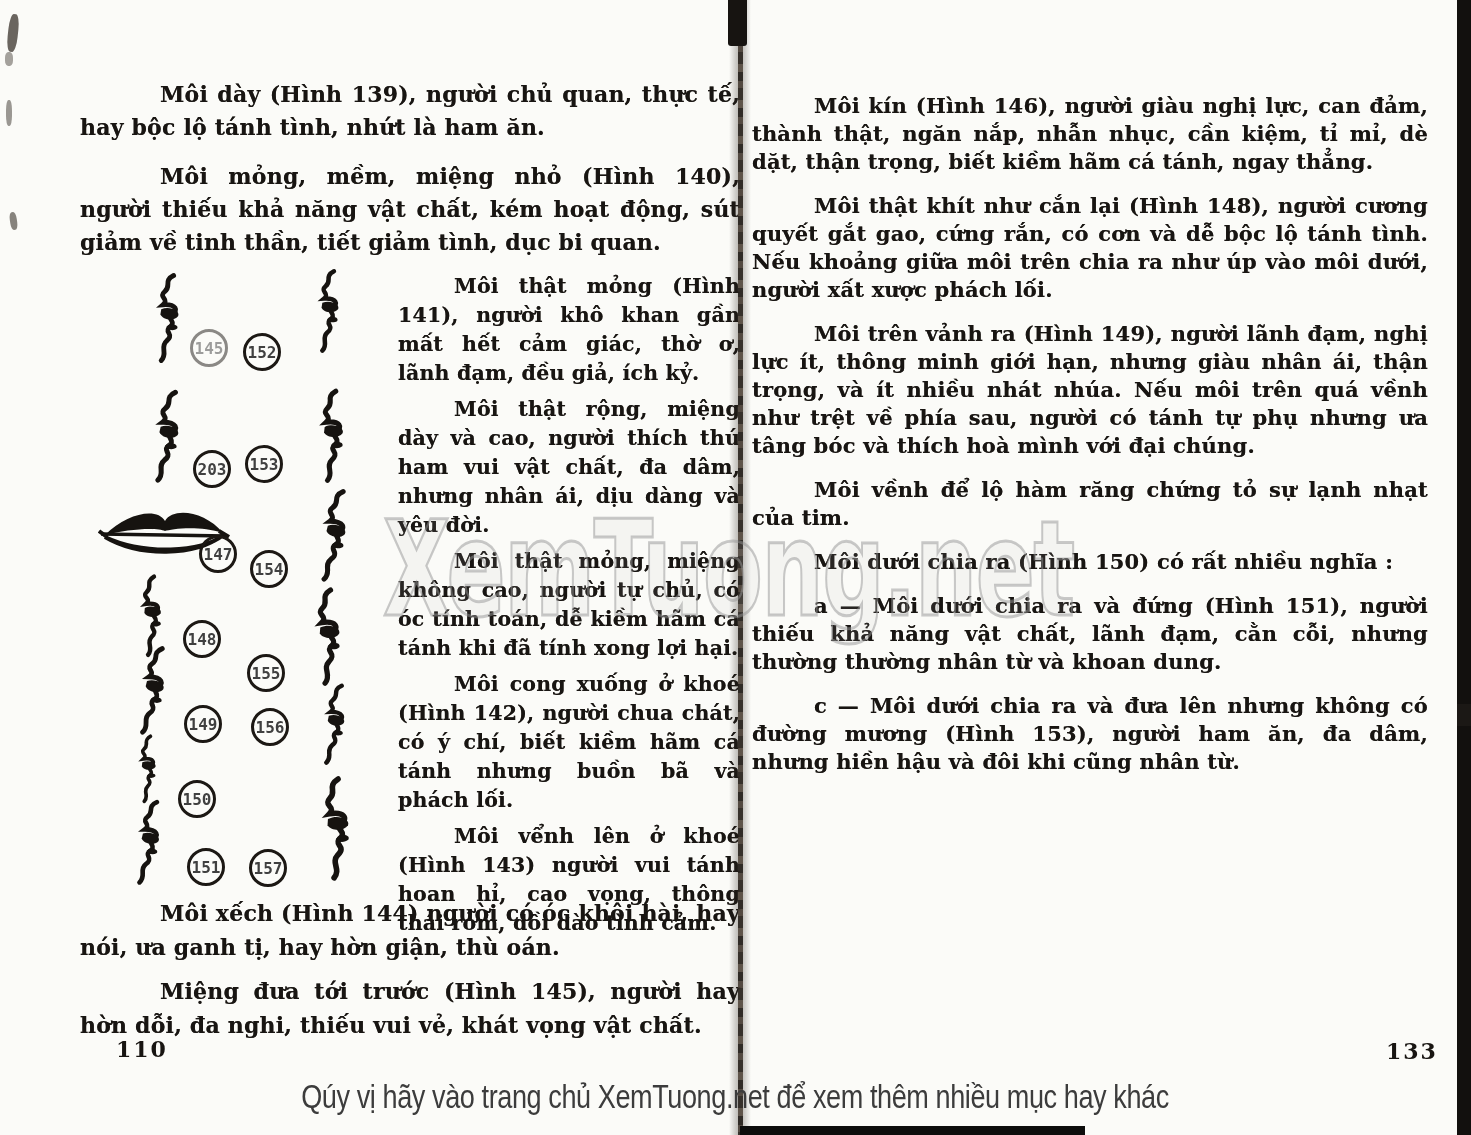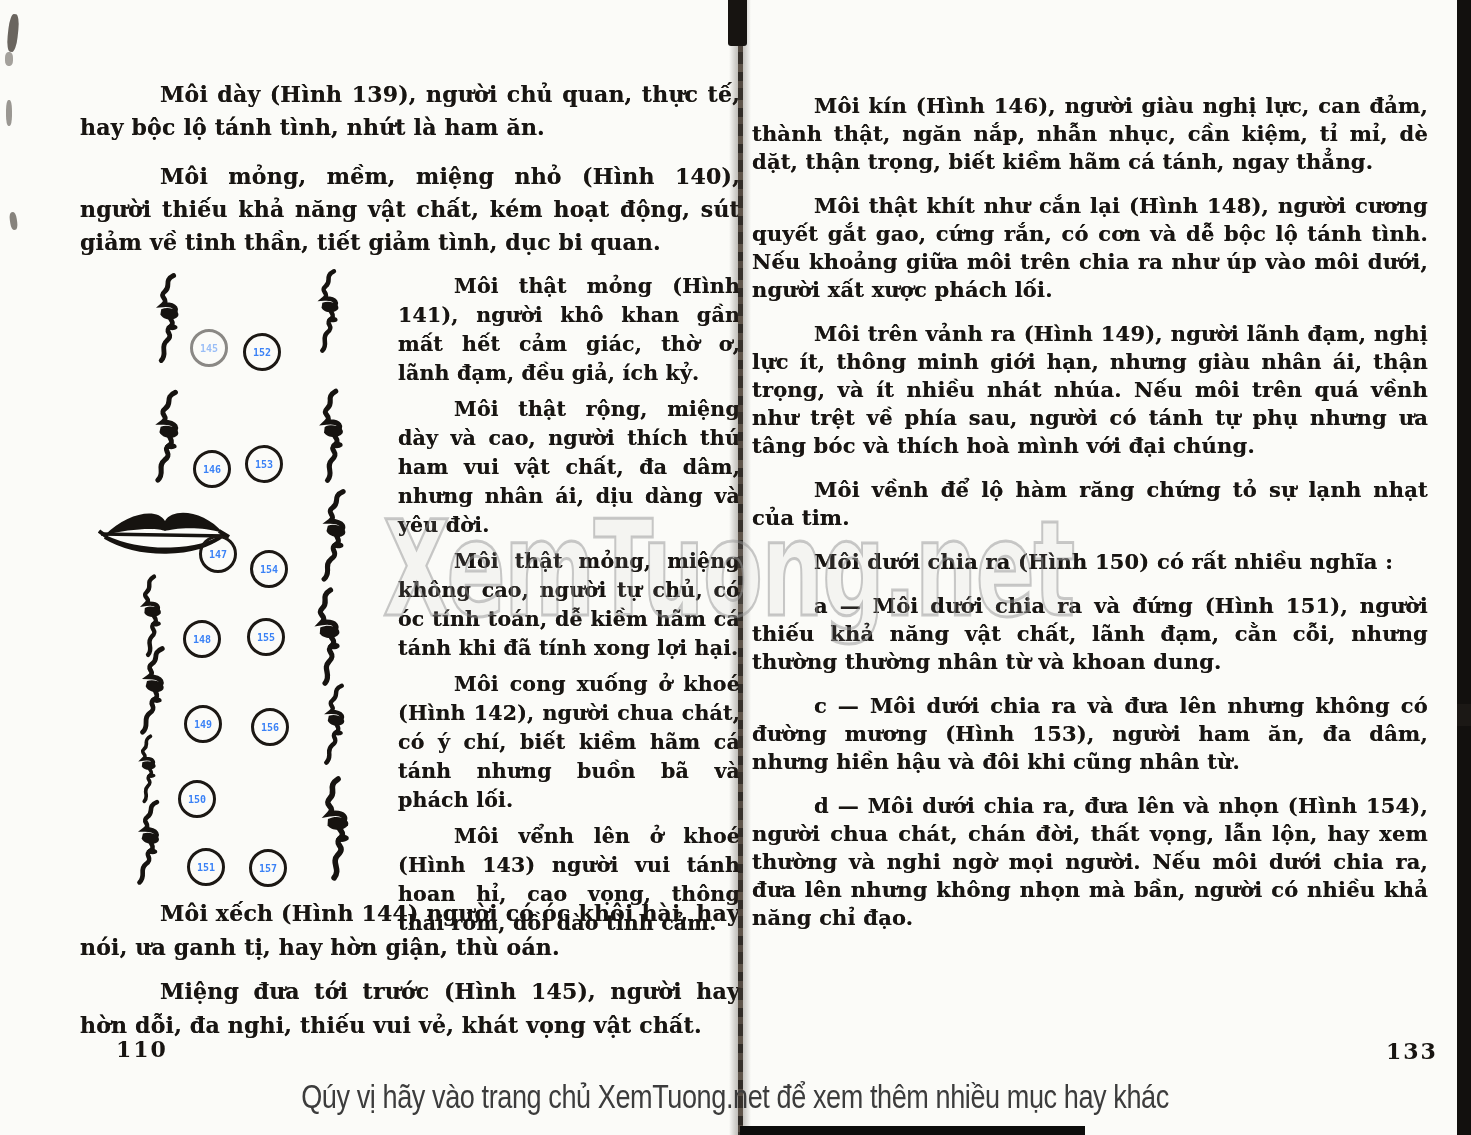"145" .circ { color: #3b82f6 -> #404040; font-size: 10px -> 16px }
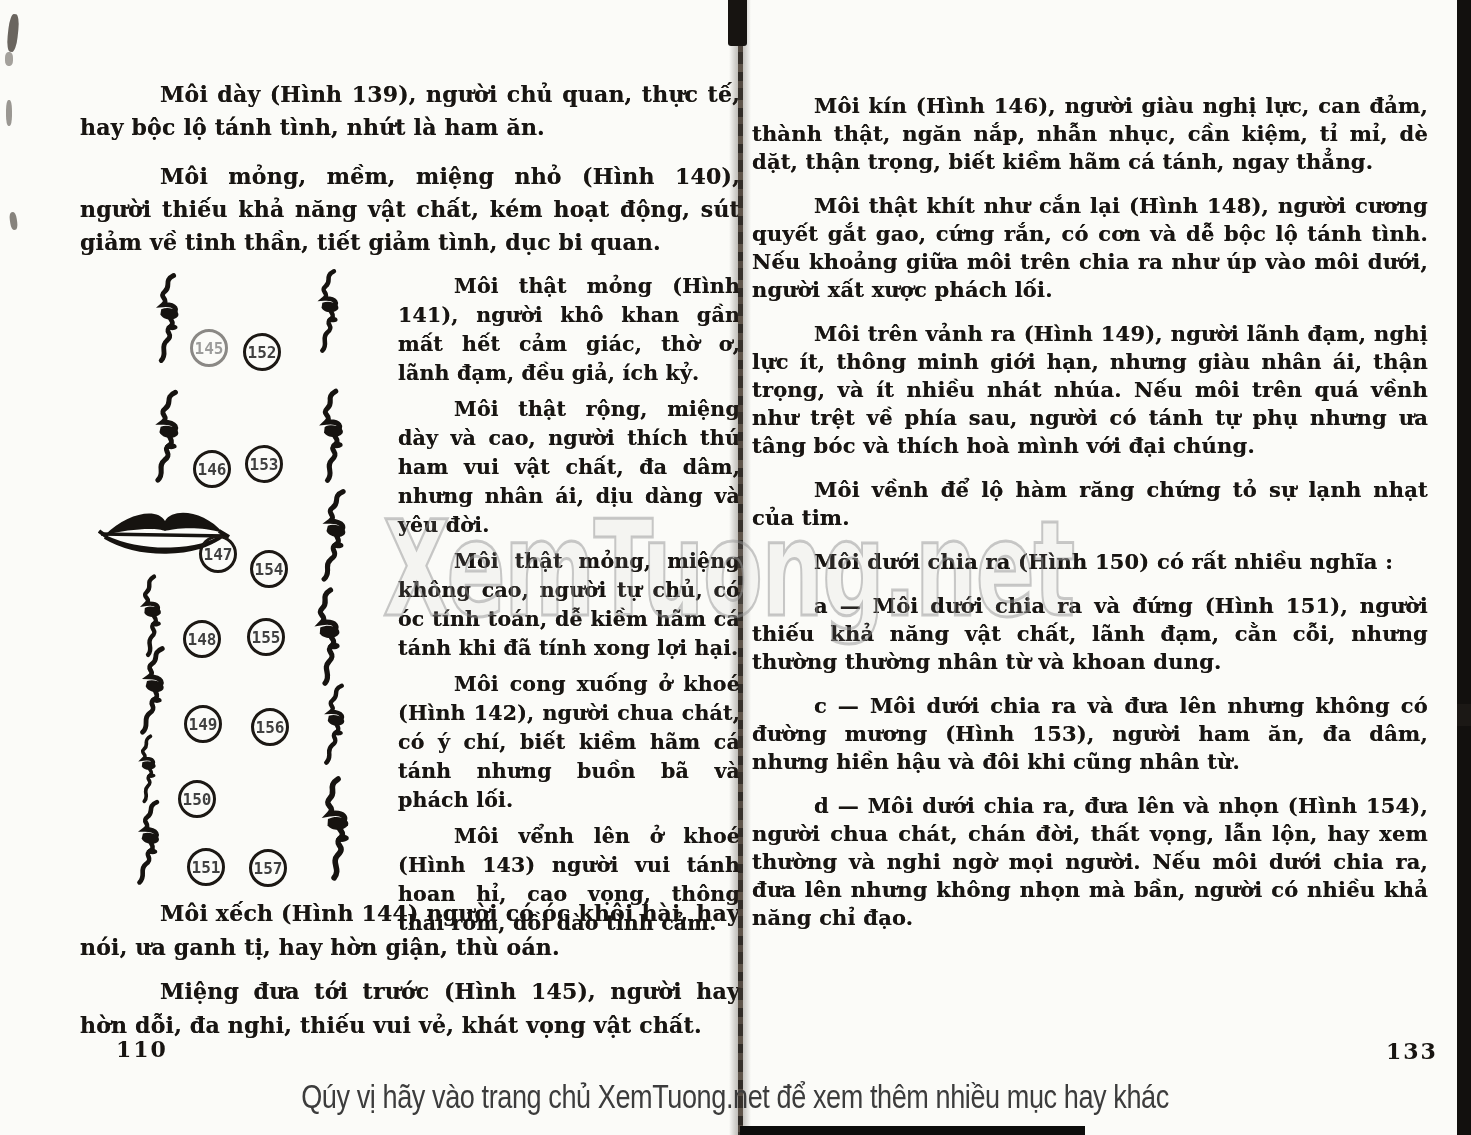"146" div.circ { text: 146 -> 203 }
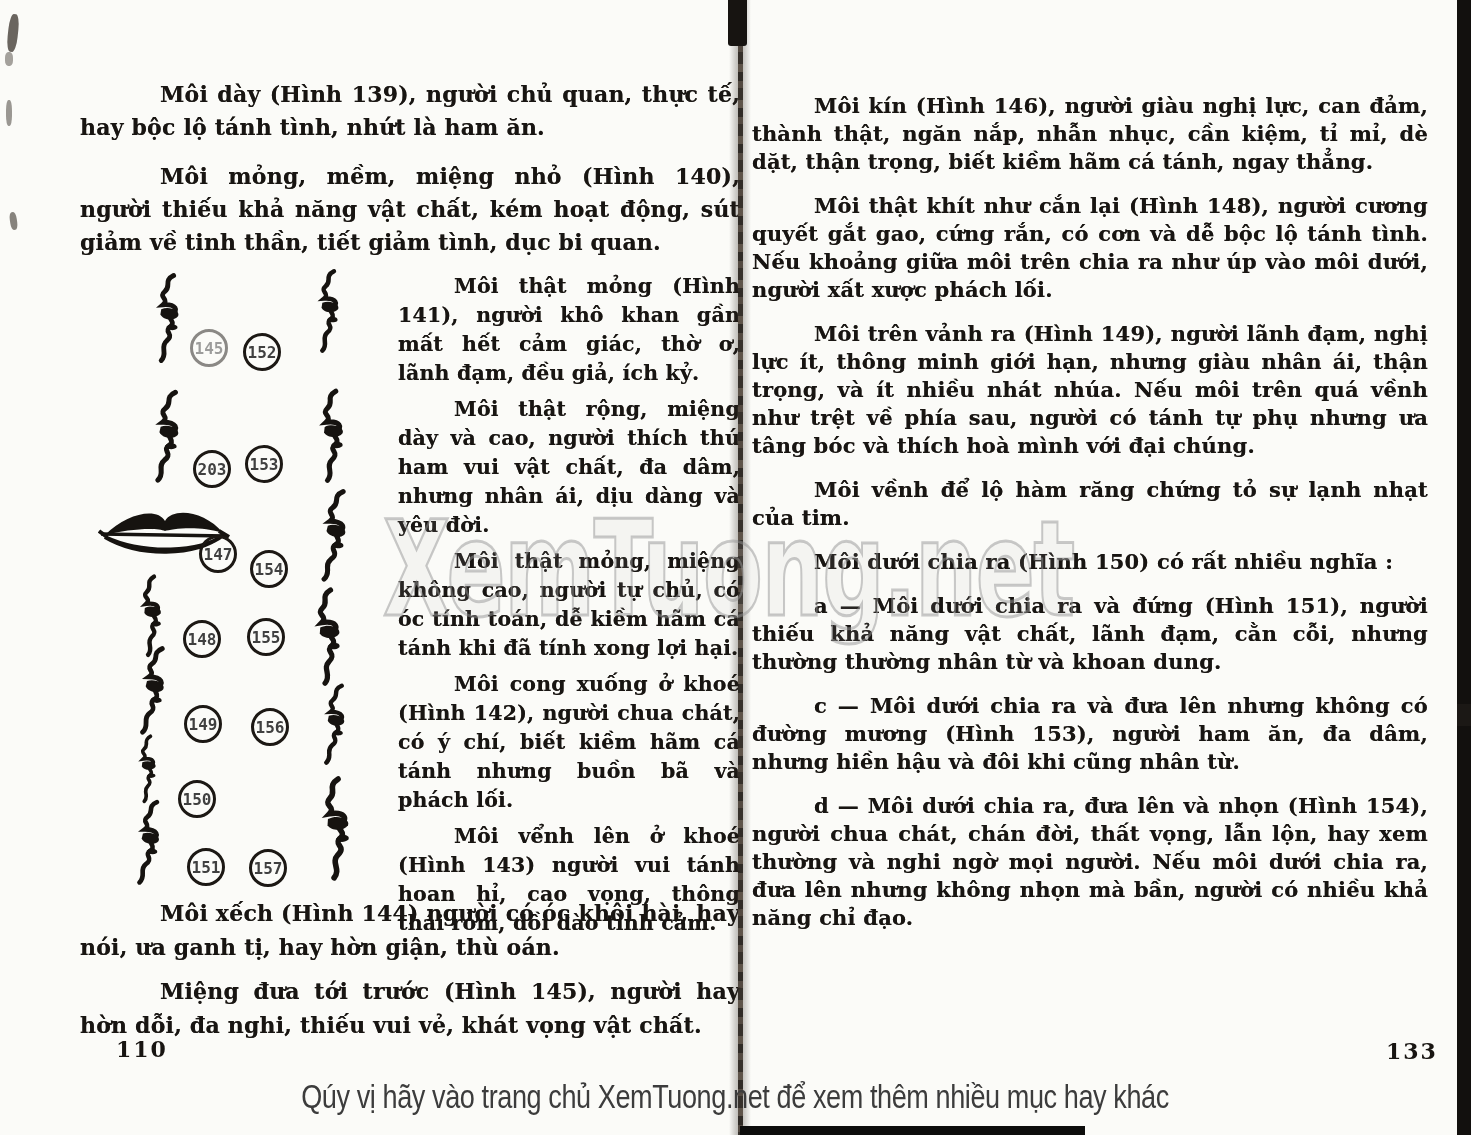"155" div.circ { top: 618px -> 654px }
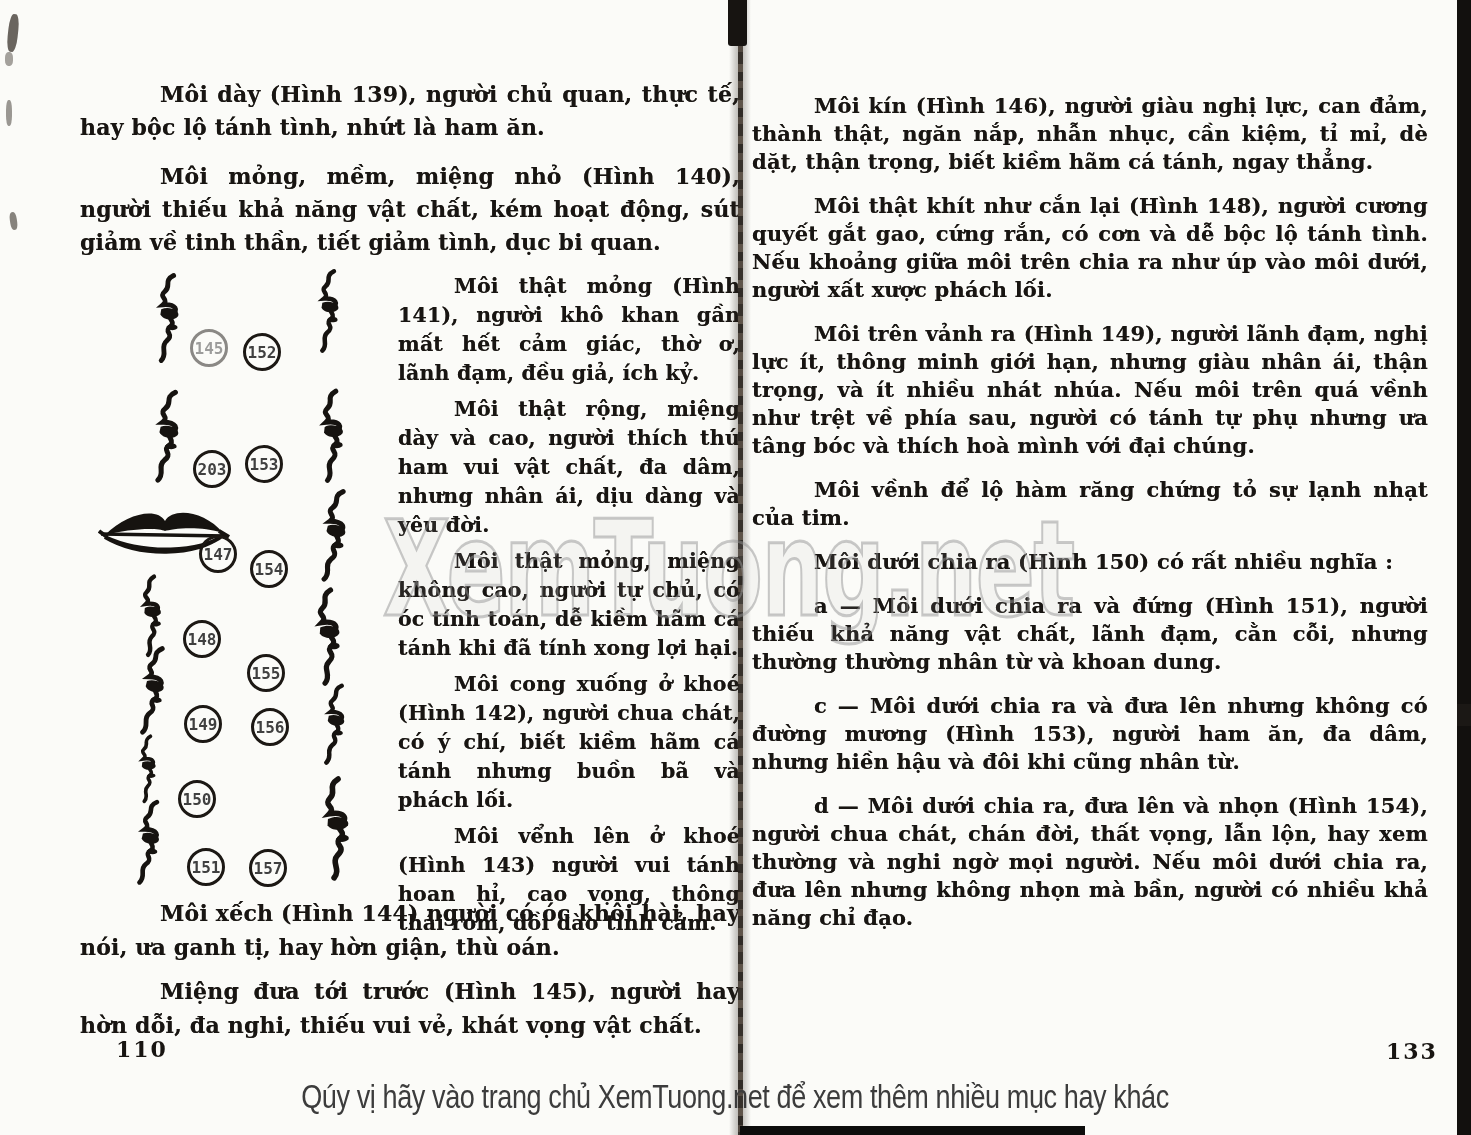"d — Môi dưới chia" p.para { html: <p>d — Môi dưới chia ra, đưa lên và nhọn (Hình 154), người chua chát, chán đời, thất vọng, lẫn lộn, hay xem thường và nghi ngờ mọi người. Nếu môi dưới chia ra, đưa lên nhưng không nhọn mà bần, người có nhiều khả năng chỉ đạo.</p> -> none }
